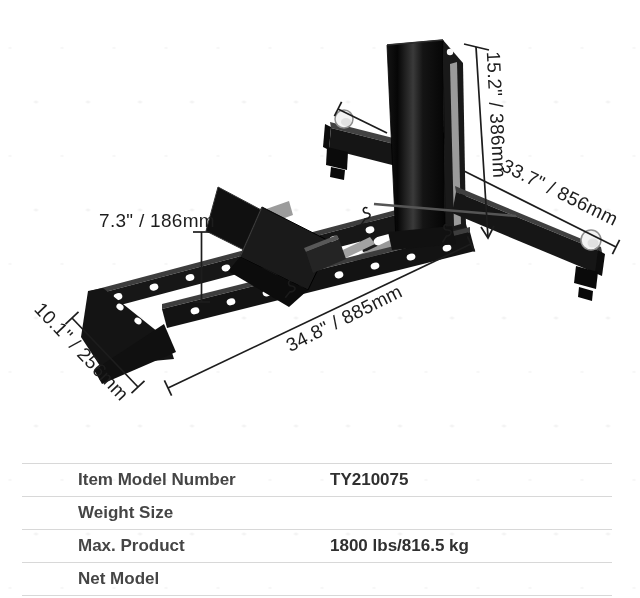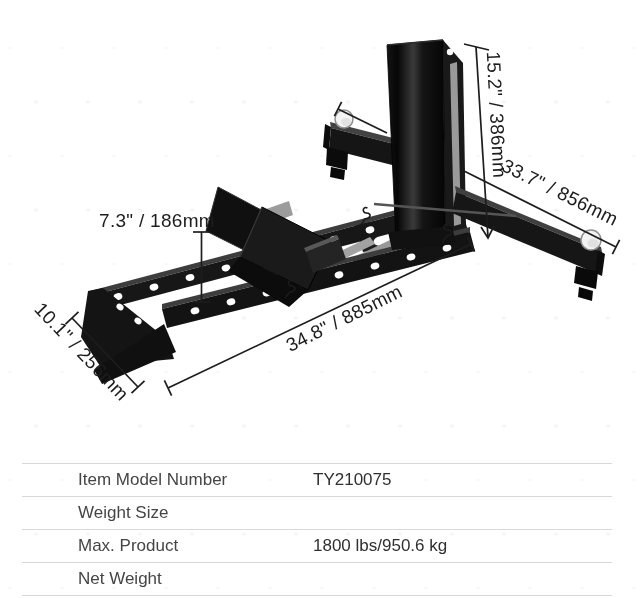"Item Model Number" .spec-row { font-weight: none -> bold }
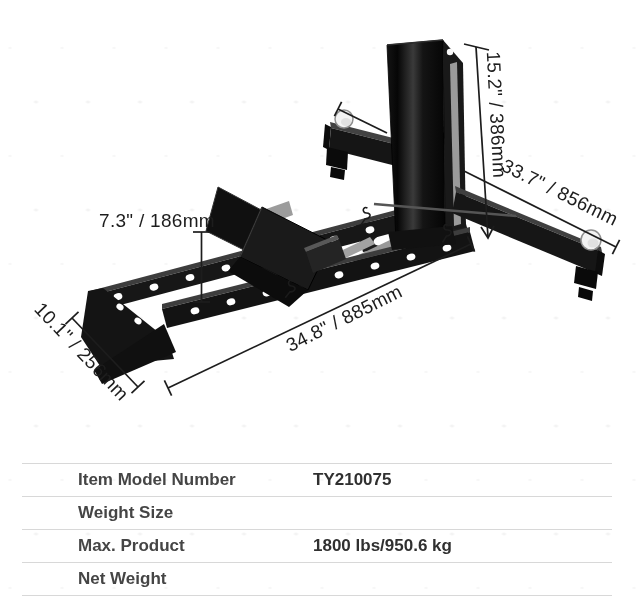"TY210075" .spec-value { margin-left: none -> 17px }
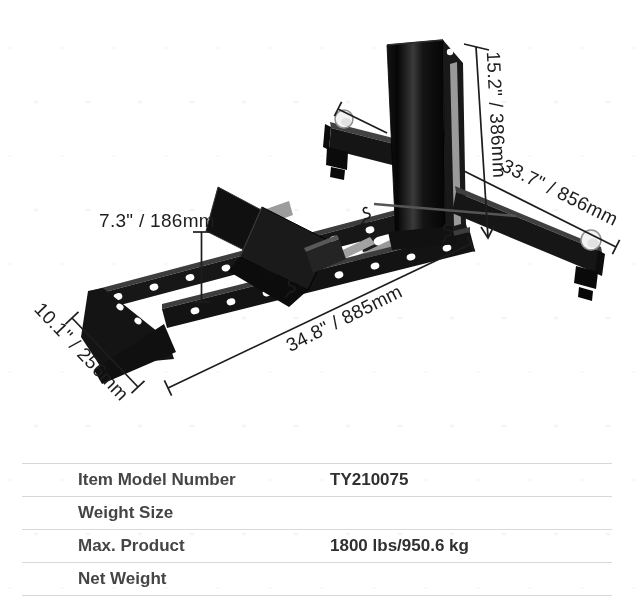"1800 lbs/950.6 kg" span.spec-value { text: lbs/950.6 -> lbs/816.5 }
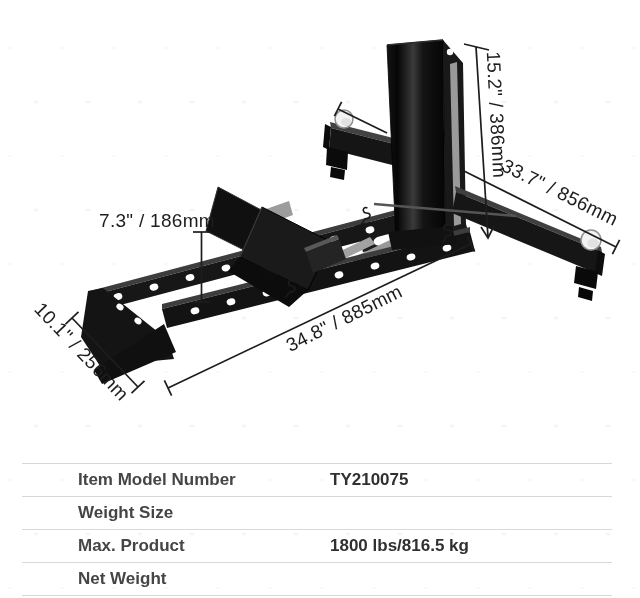"Net Weight" span.spec-label { text: Weight -> Model }
